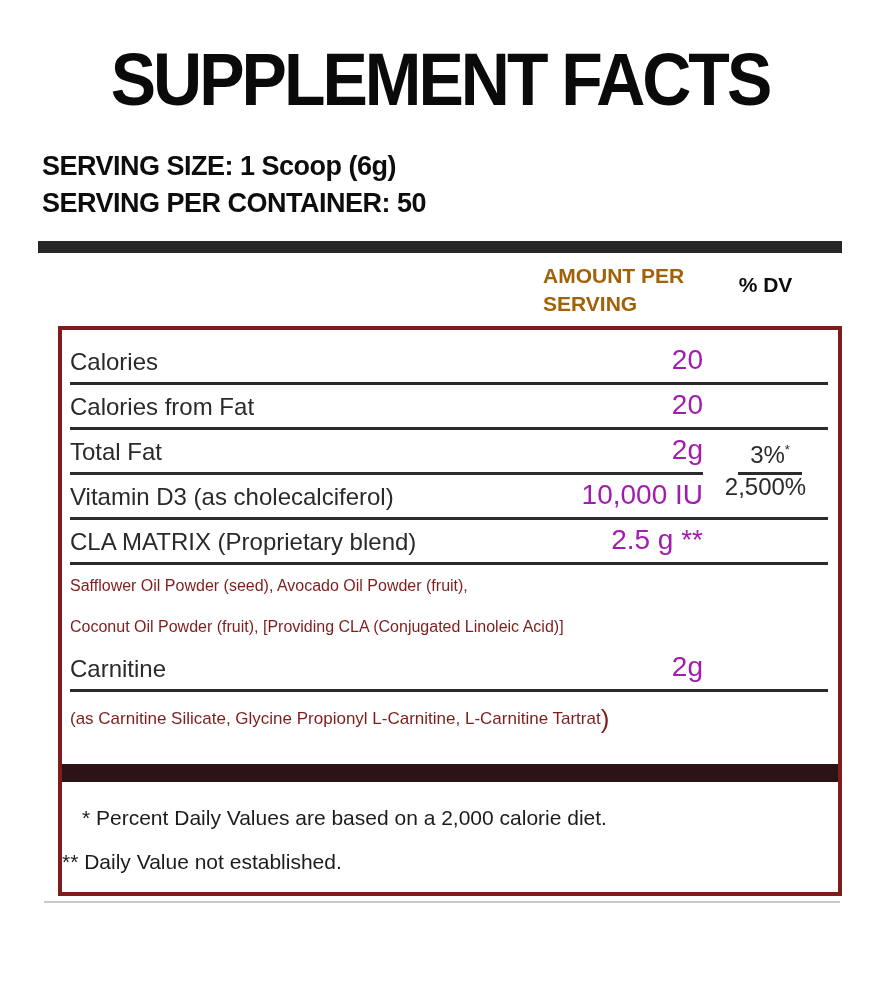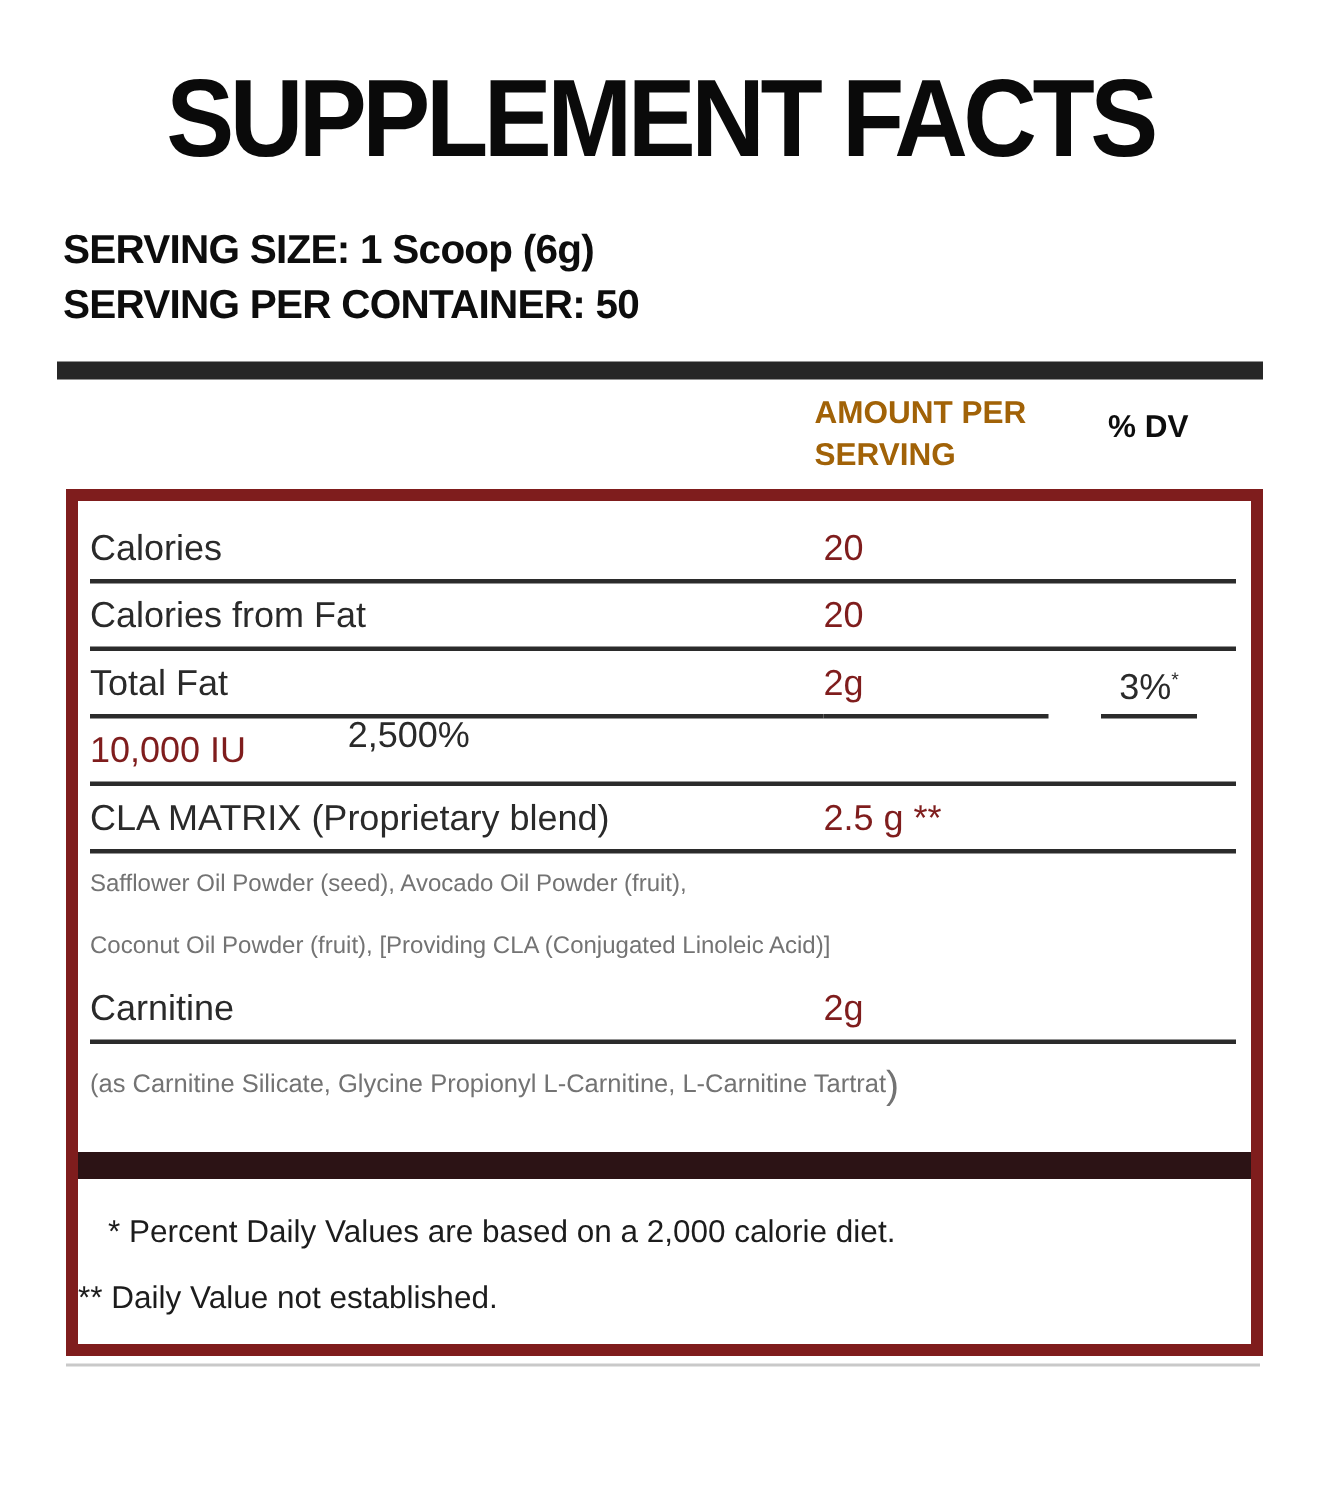"Calories" .facts-box { border: 8px solid #7f1d1d -> 4px solid #7f1d1d; margin: 8px 38px 0 44px -> 8px 38px 0 58px }
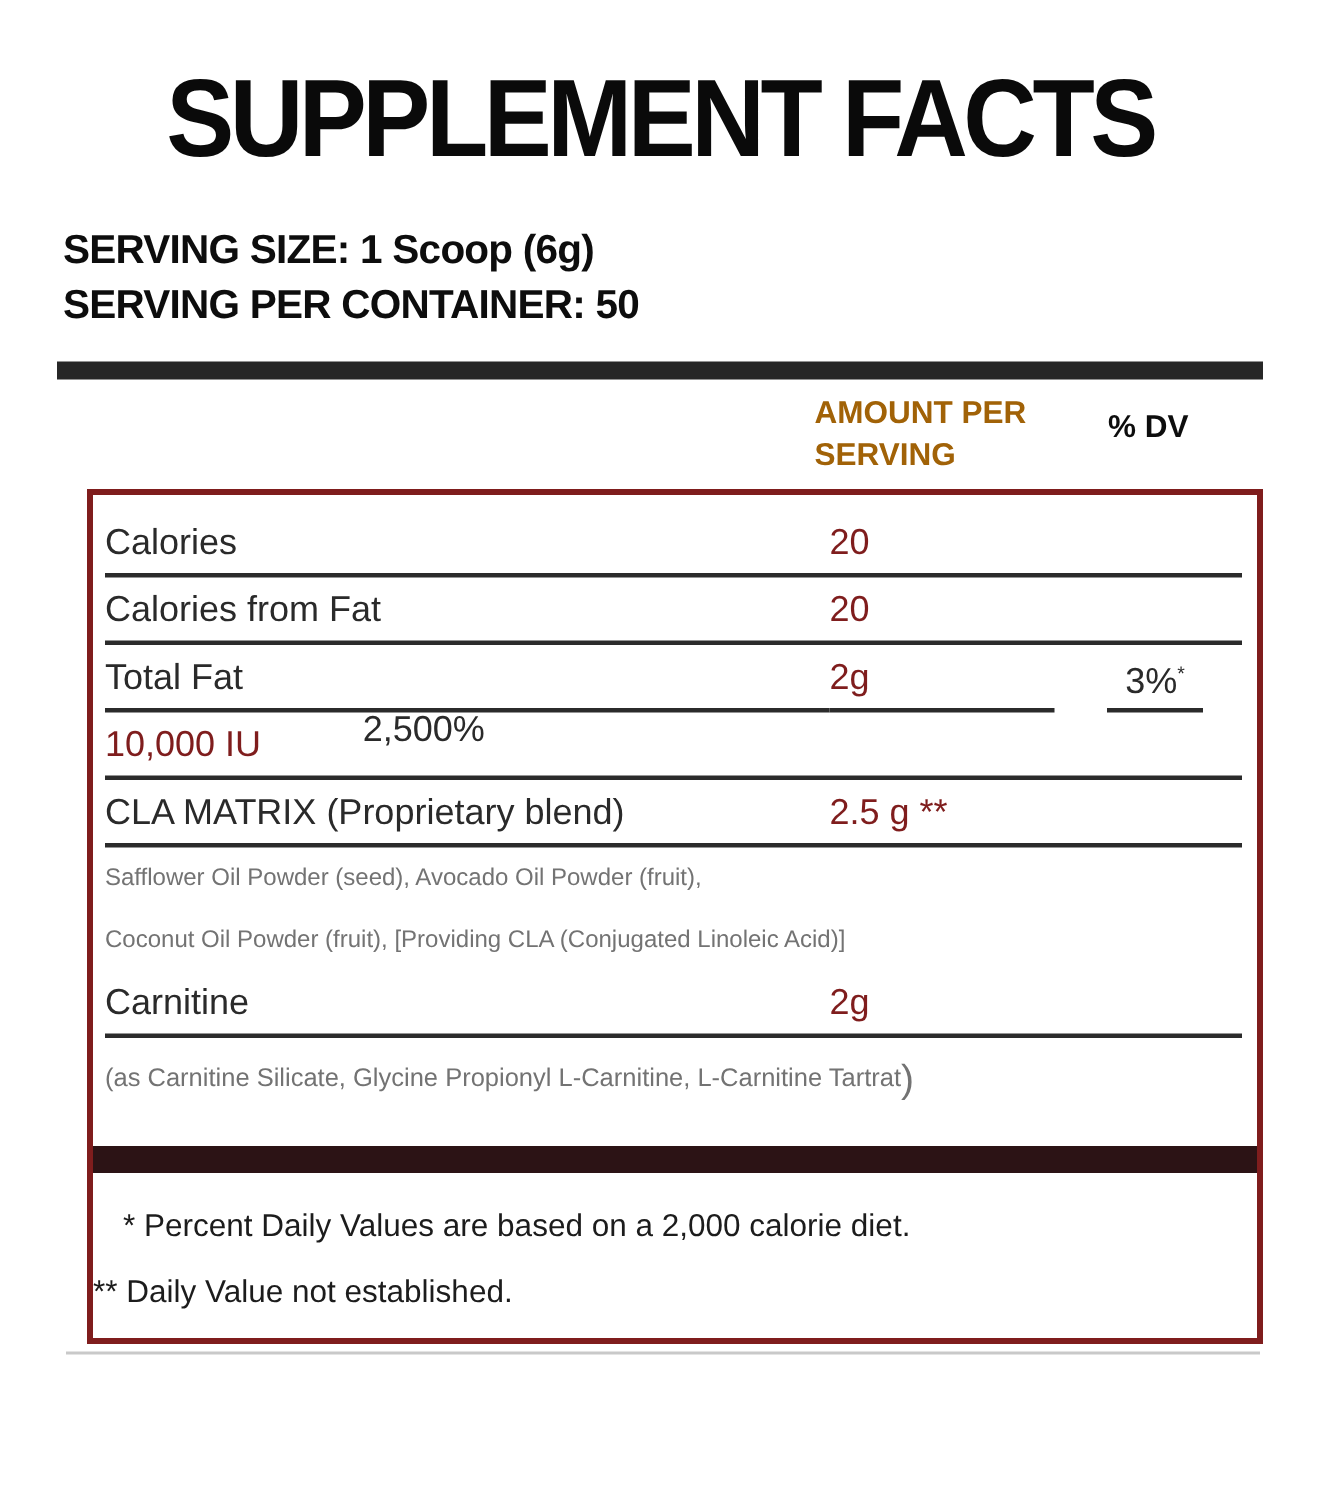"20" .trow .amt { color: #7f1d1d -> #a21caf; font-size: 24px -> 28px; text-align: left -> right }
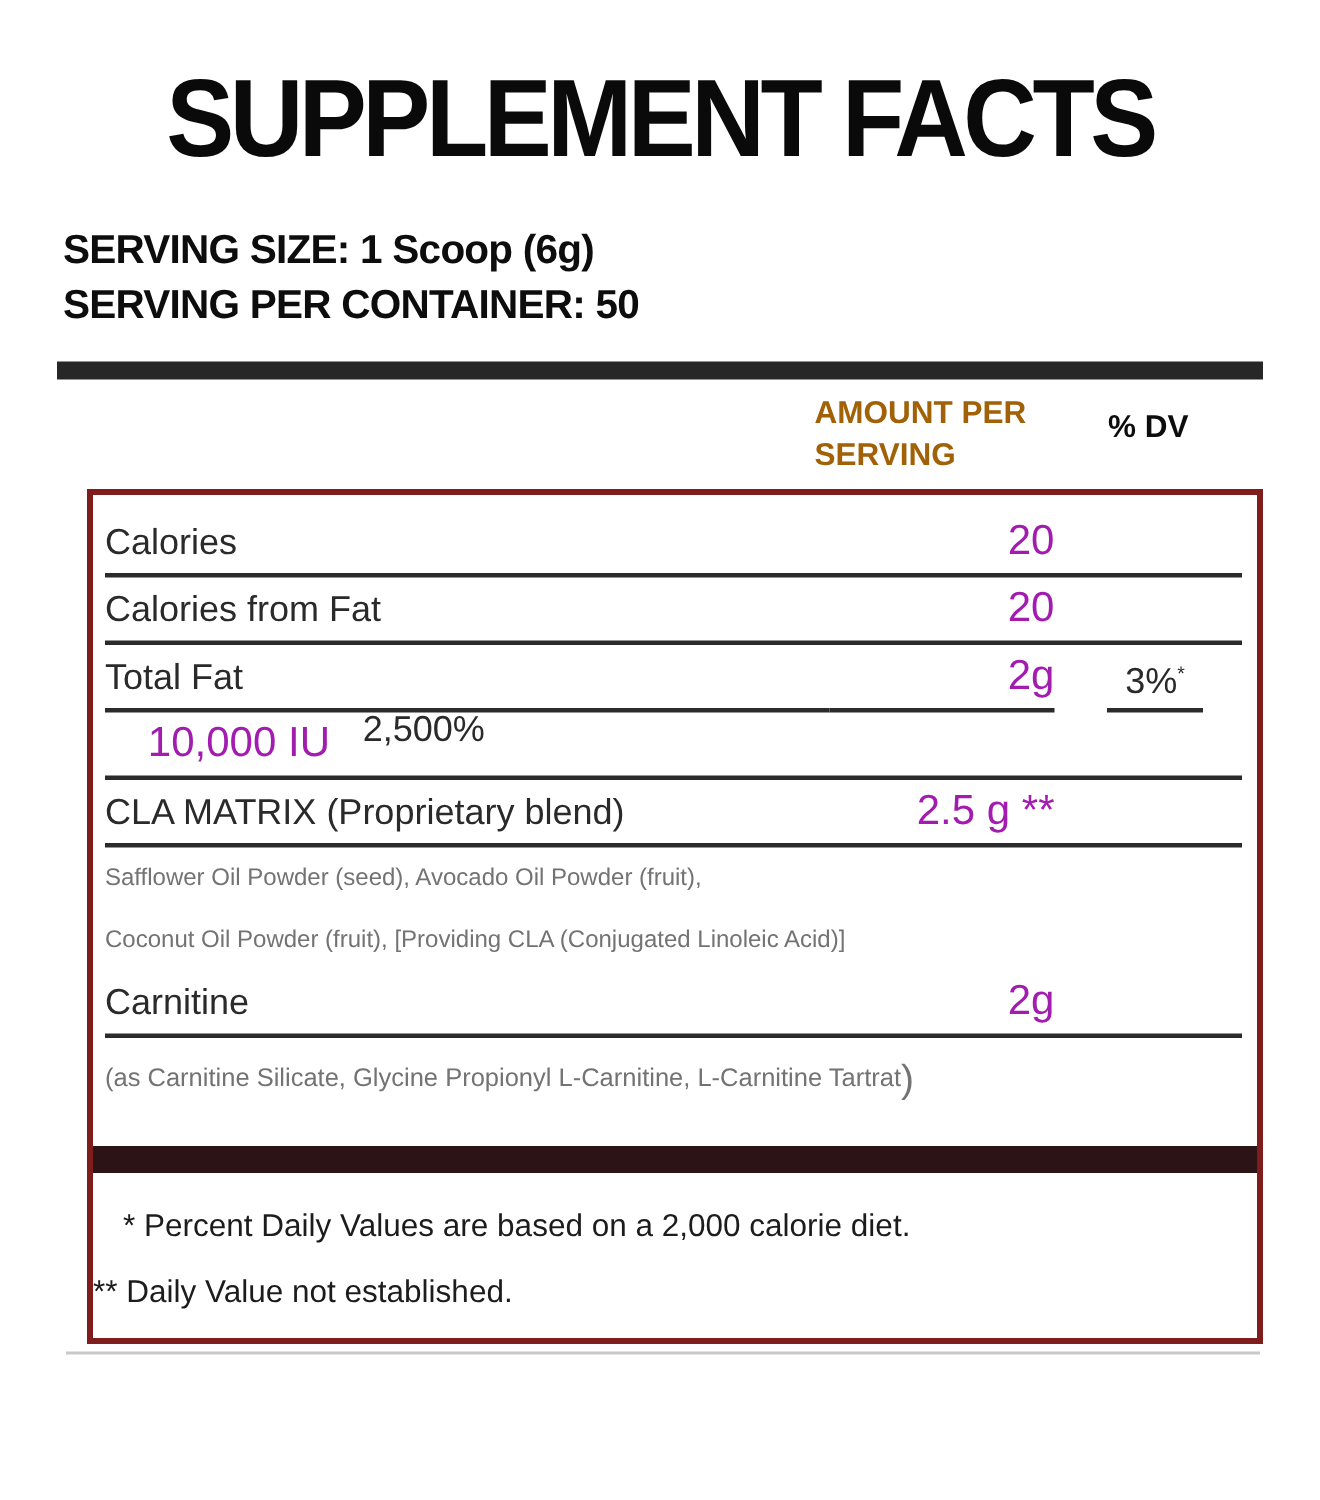"Vitamin D3 (as cholecalciferol)" span.nm { html: none -> <span>Vitamin D3 (as cholecalciferol)</span> }
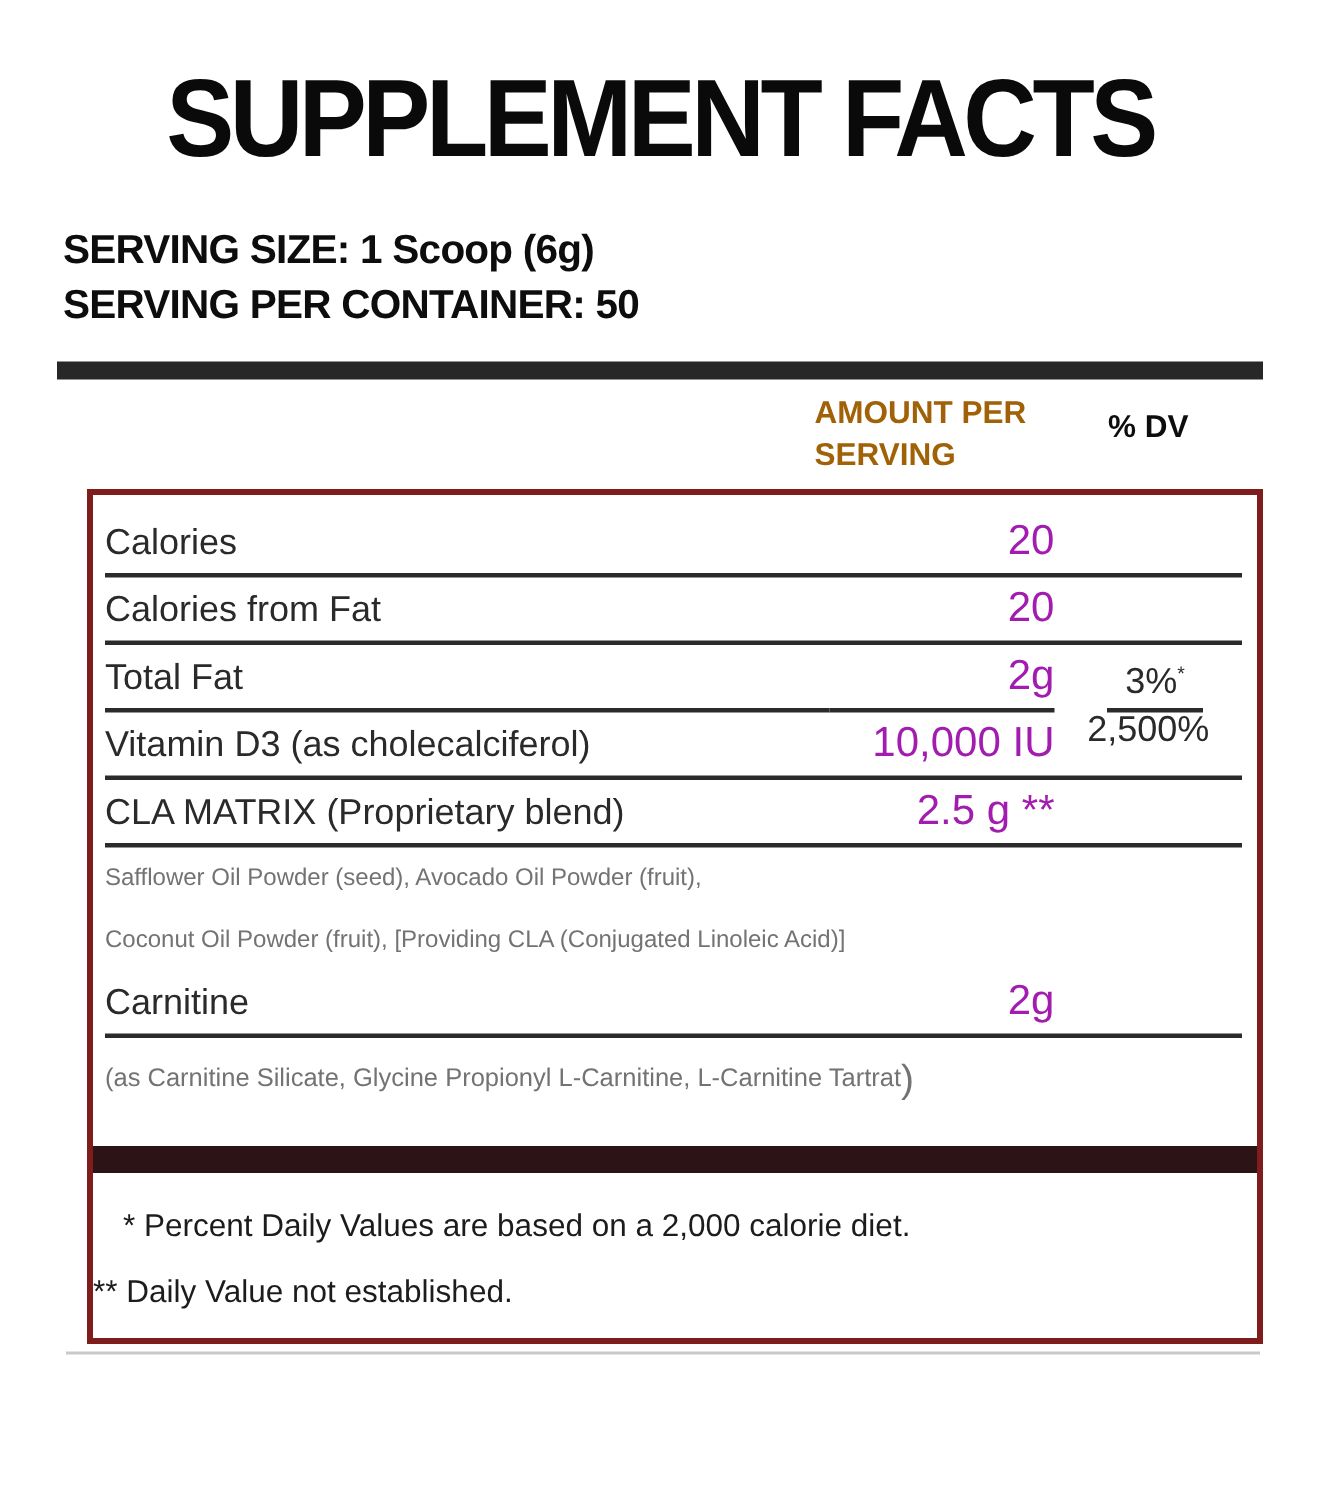"Safflower Oil Powder (seed), Avocado" .subline { color: #737373 -> #7f1d1d }
